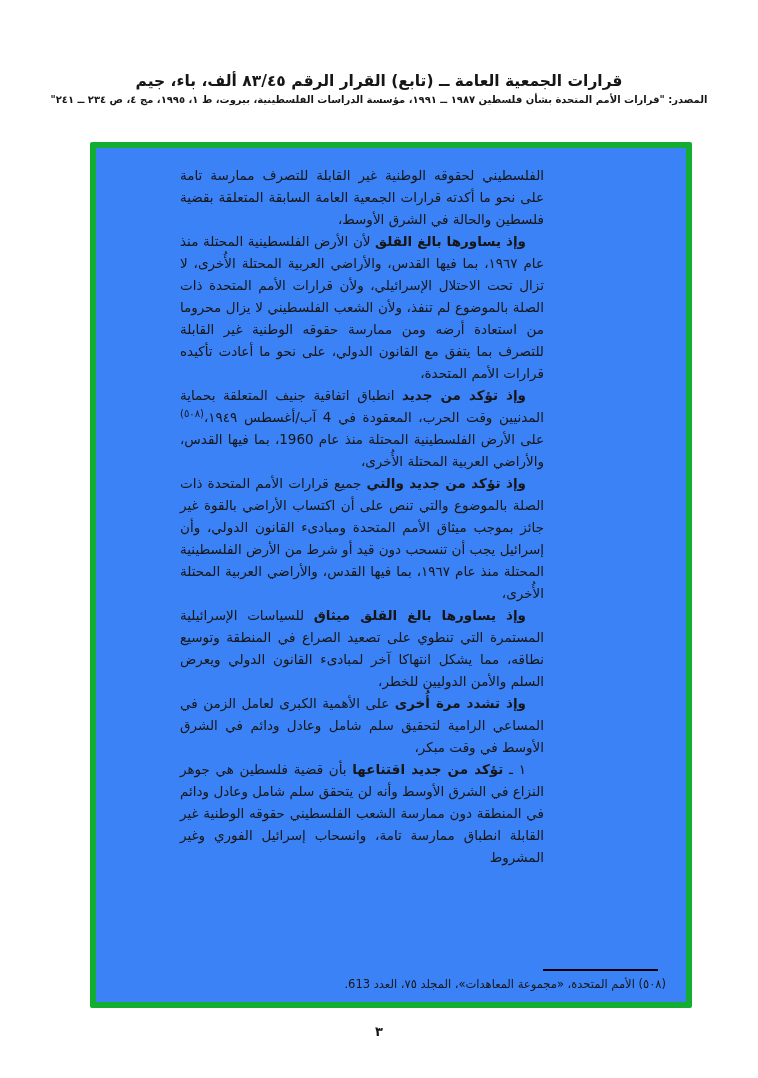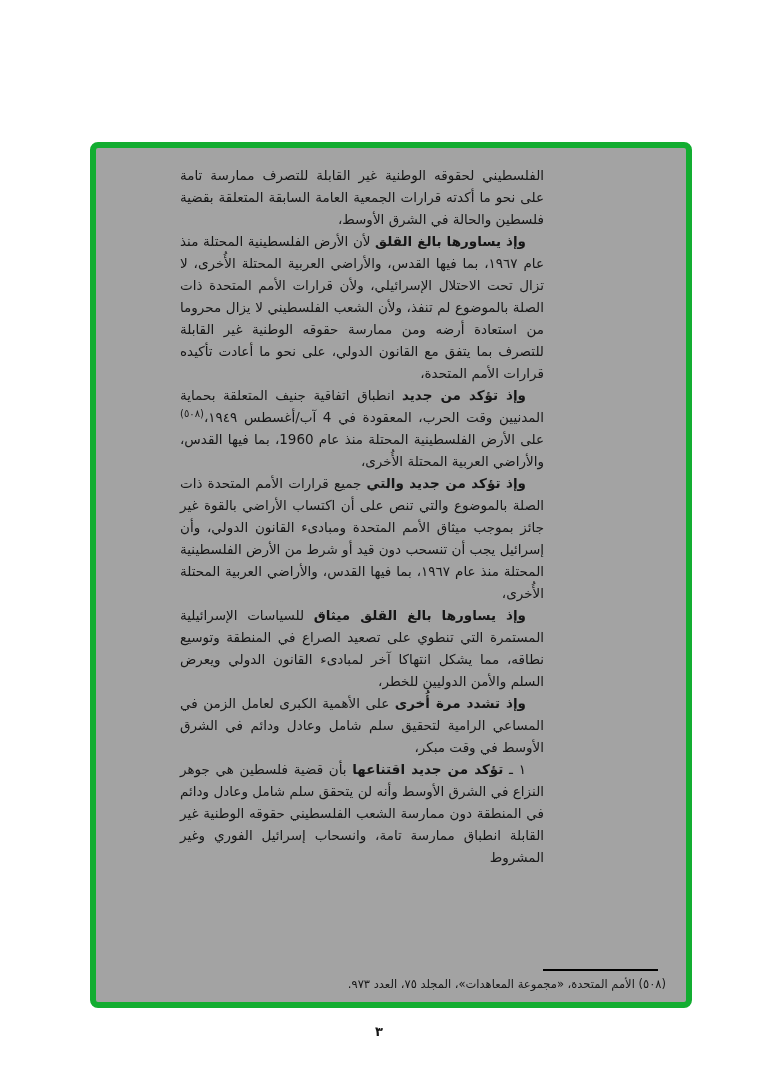"قرارات الجمعية العامة ــ (تابع)" div.page-header { html: none -> <div> <h1>قرارات الجمعية العامة ــ (تابع) القرار الرقم ٨٣/٤٥ ألف، باء، جيم</h1> <div>المصدر: "قرارات الأمم المتحدة بشأن فلسطين ١٩٨٧ ــ ١٩٩١، مؤسسة الدراسات الفلسطينية، بيروت، ط ١، ١٩٩٥، مج ٤، ص ٢٣٤ ــ ٢٤١"</div> </div> }
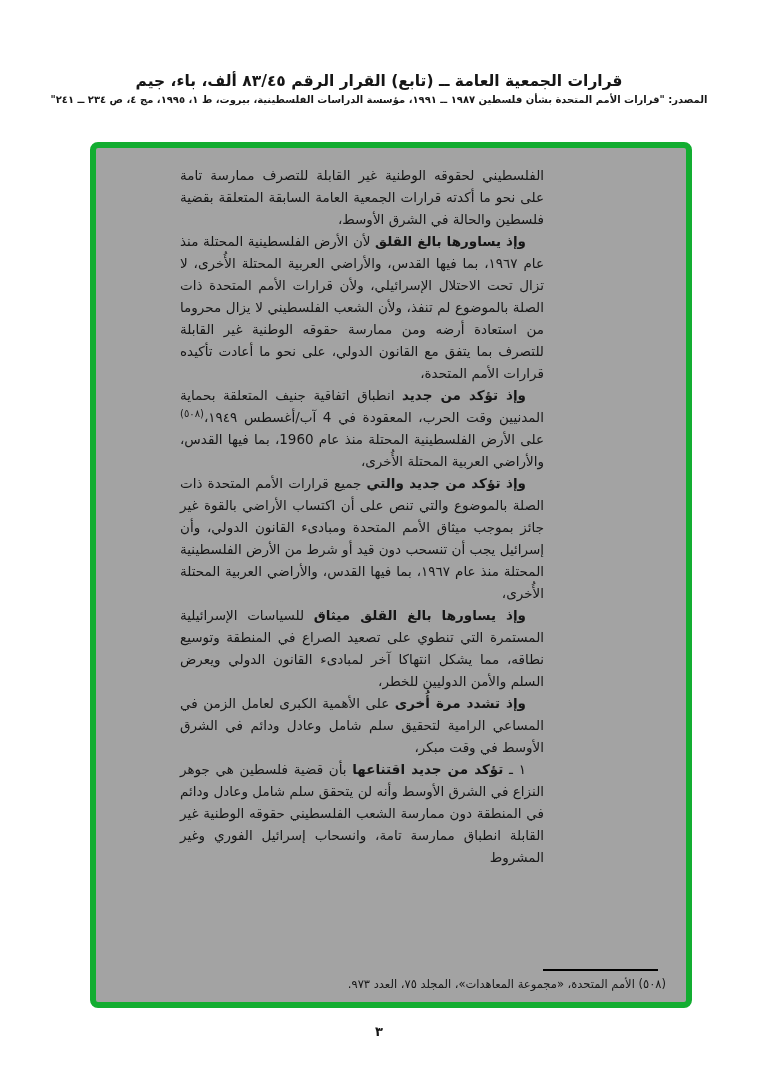"الفلسطيني لحقوقه الوطنية غير القابلة" .green-box { background: #a3a3a3 -> #3b82f6; border-radius: 8px -> 2px }
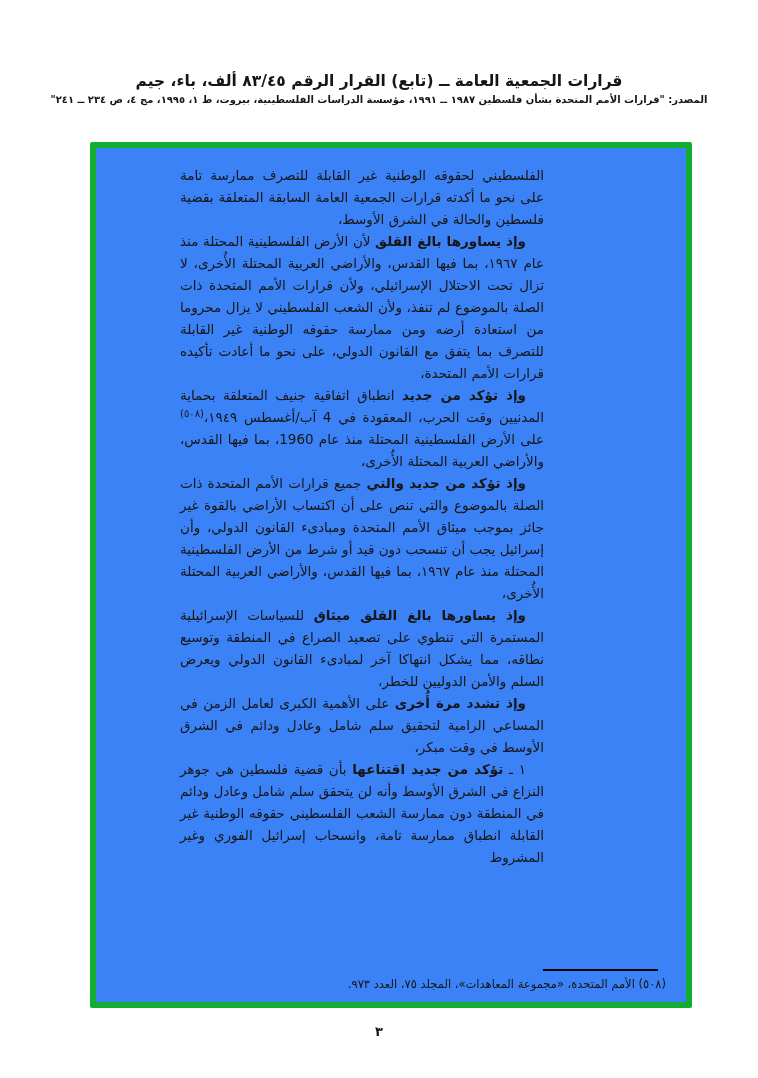"(٥٠٨) الأمم المتحدة، «مجموعة المعاهدات»،" div.footnote-text { text: ٩٧٣ -> 613 }
